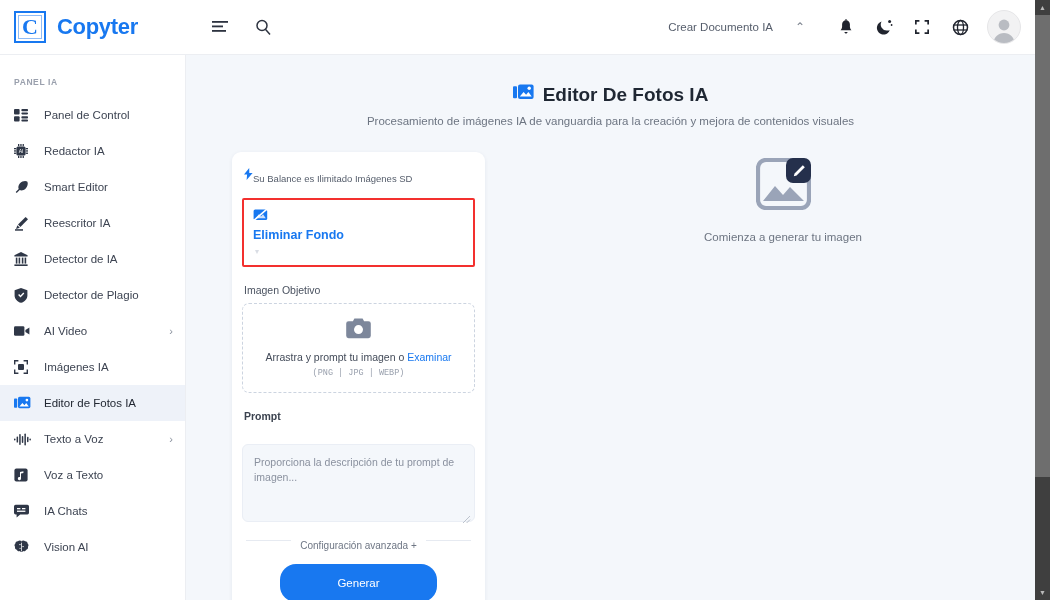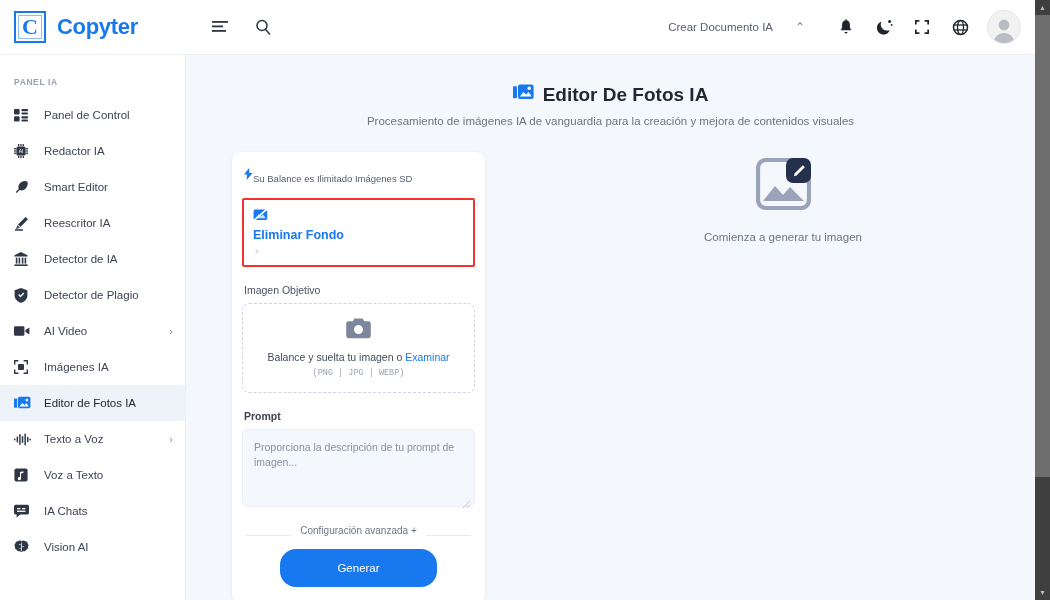"Balance y suelta tu imagen" span { text: Balance y suelta -> Arrastra y prompt }
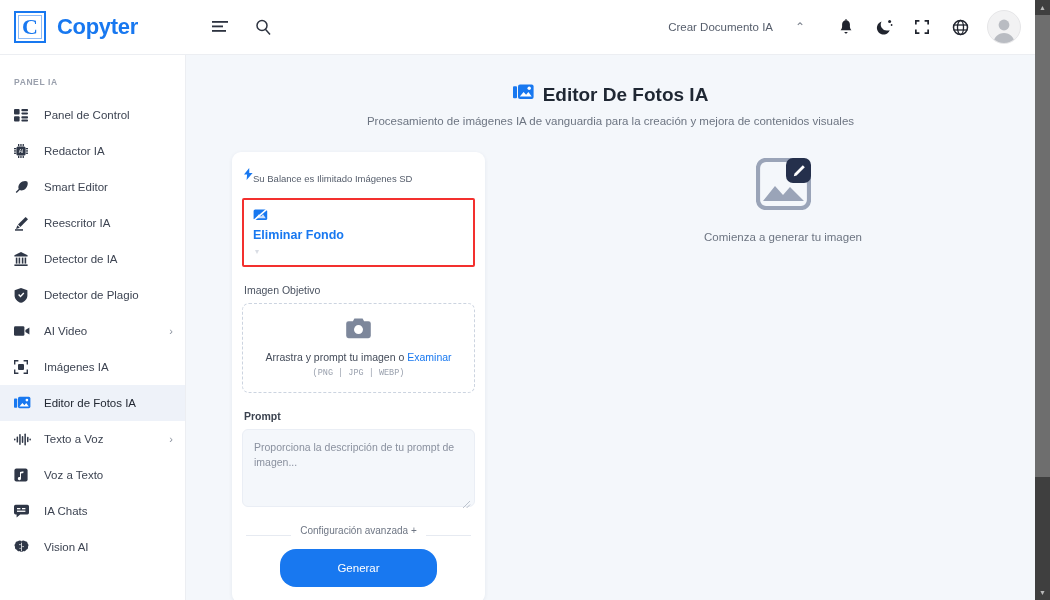"Proporciona la descripción de tu" .textarea-box { margin-top: 7px -> 22px }
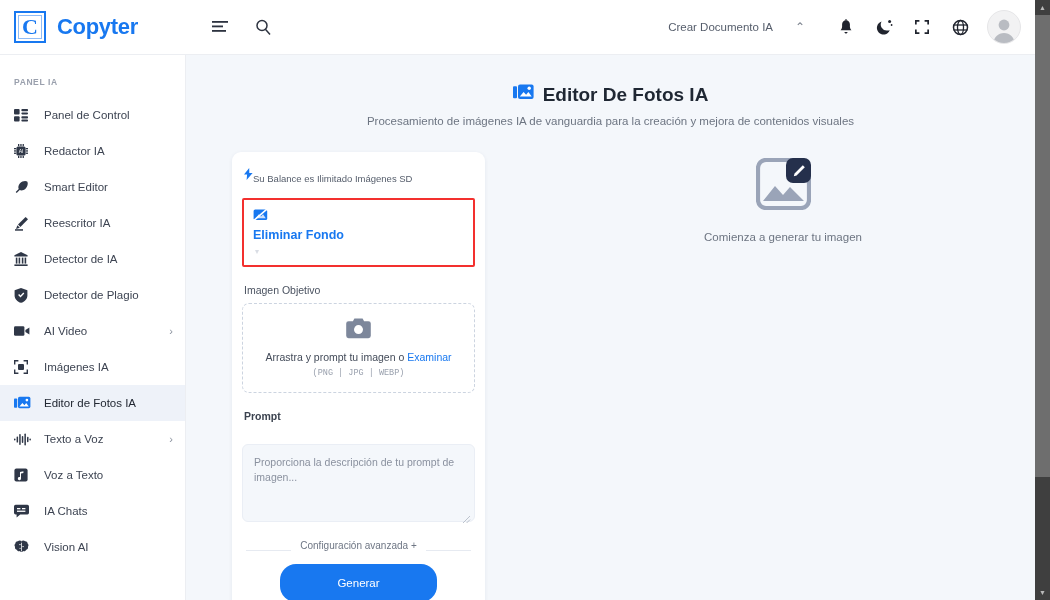"Configuración avanzada +" .adv-row { align-items: flex-end -> flex-start }
